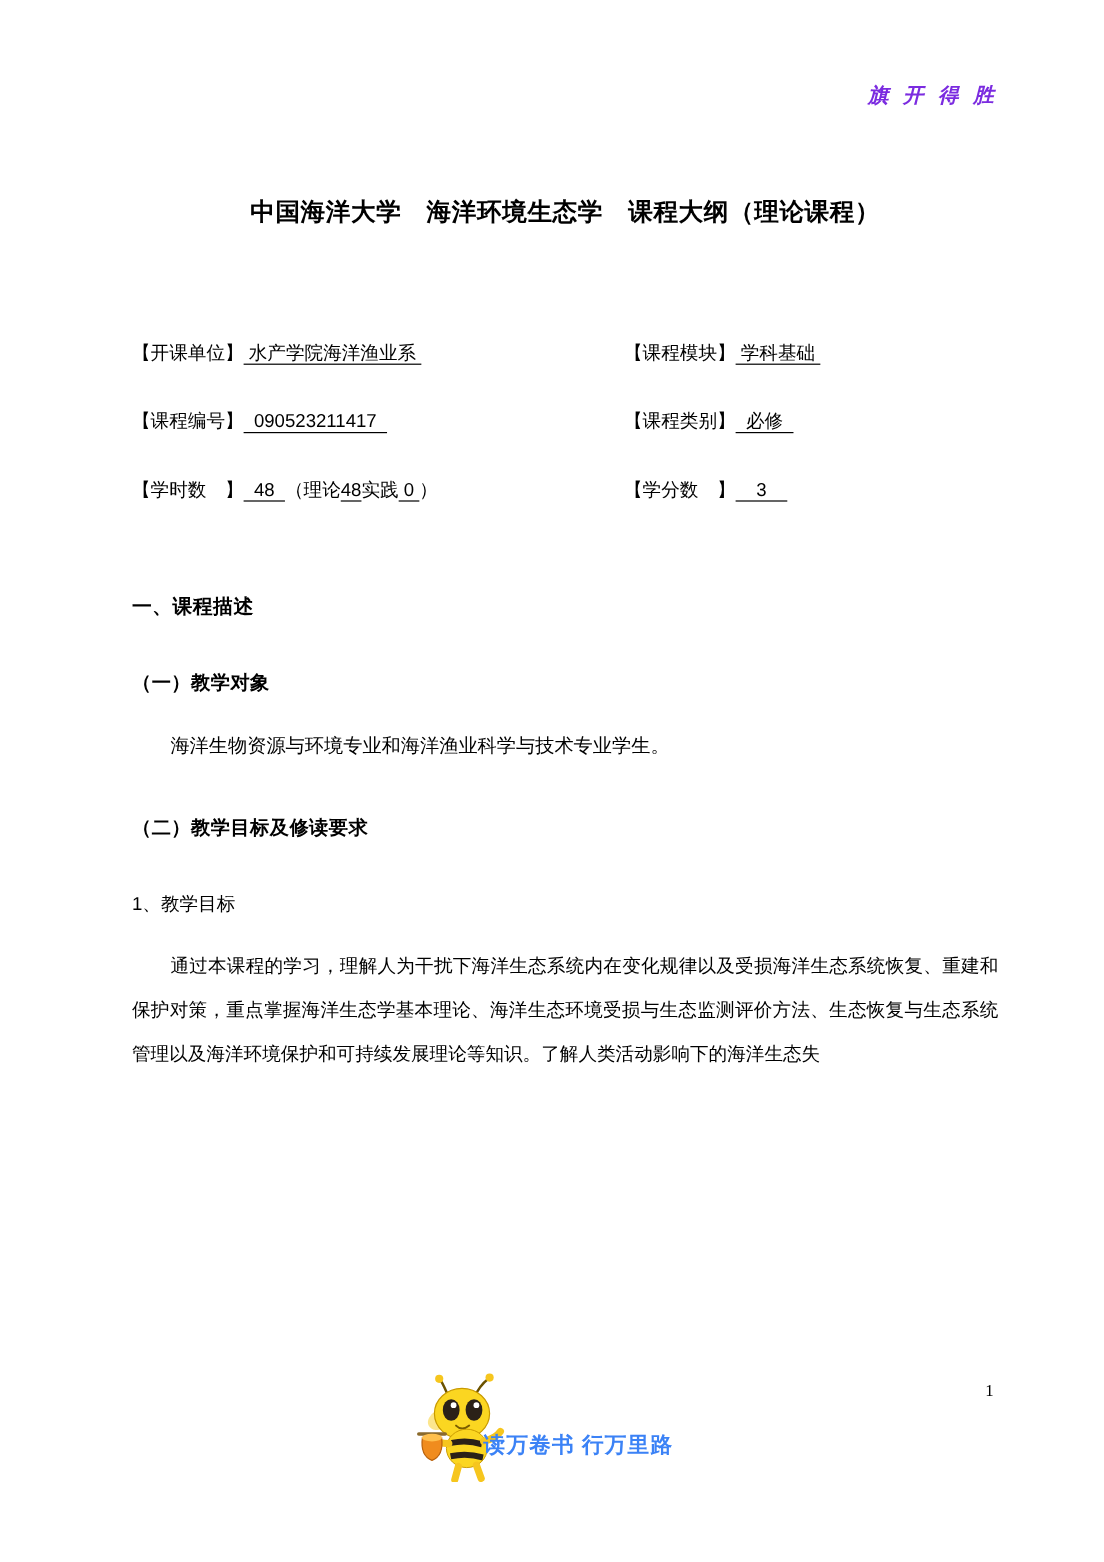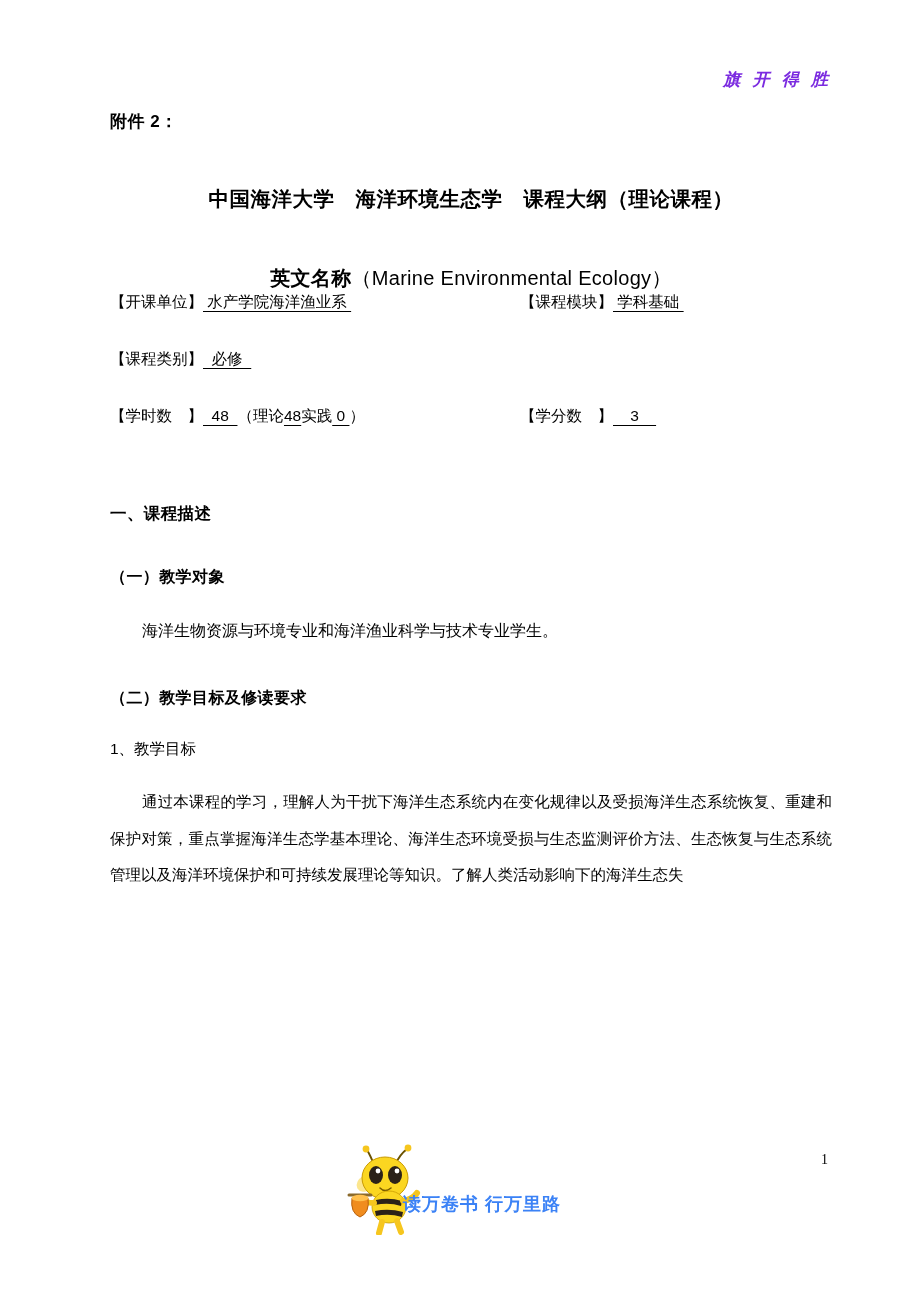"附件 2：" div.attach-label { html: <div>附件 2：</div> -> none }
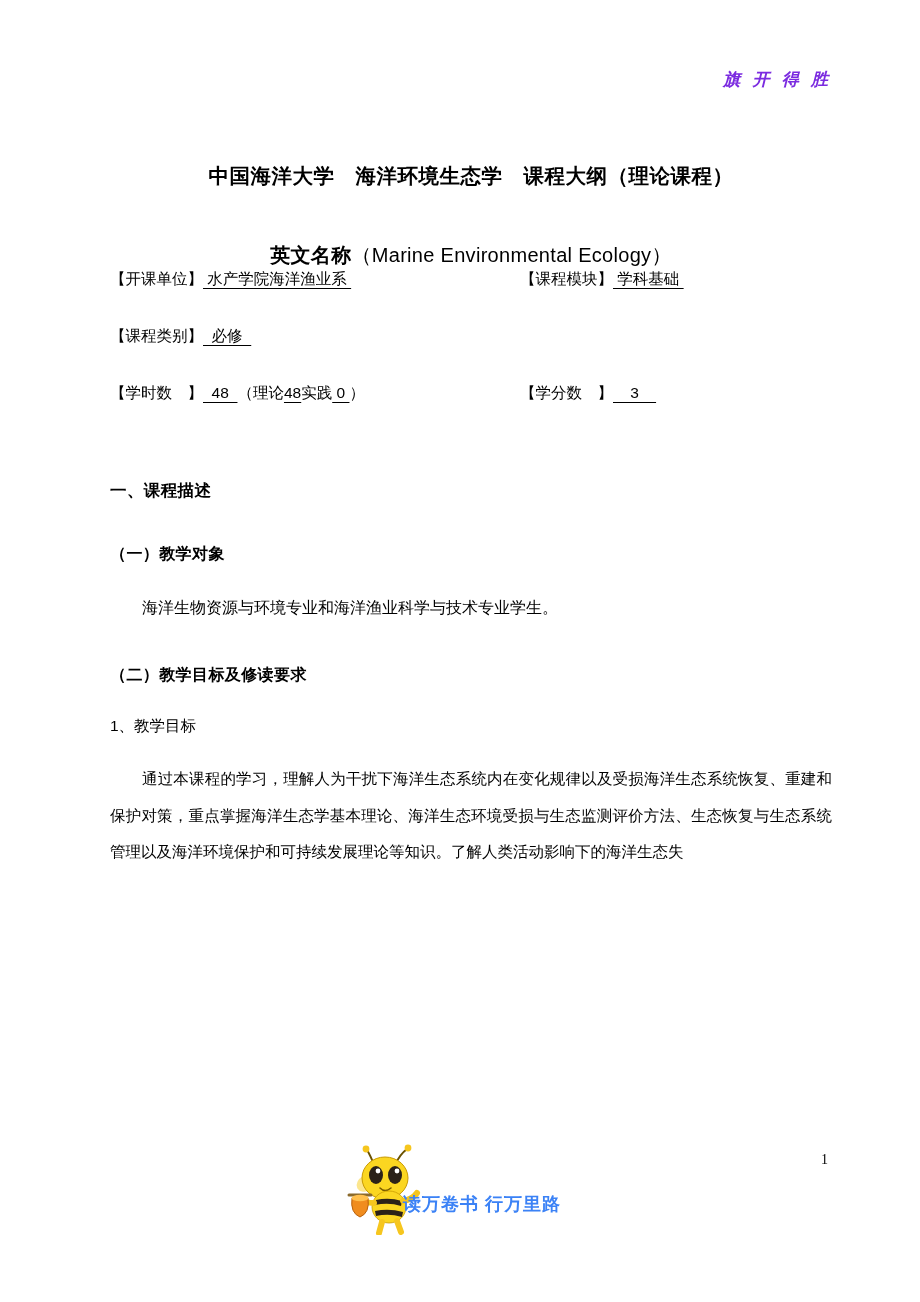"英文名称（Marine Environmental Ecology）" div.title-en { html: <div> <span>英文名称</span><span>（Marine Environmental Ecology）</span> </div> -> none }
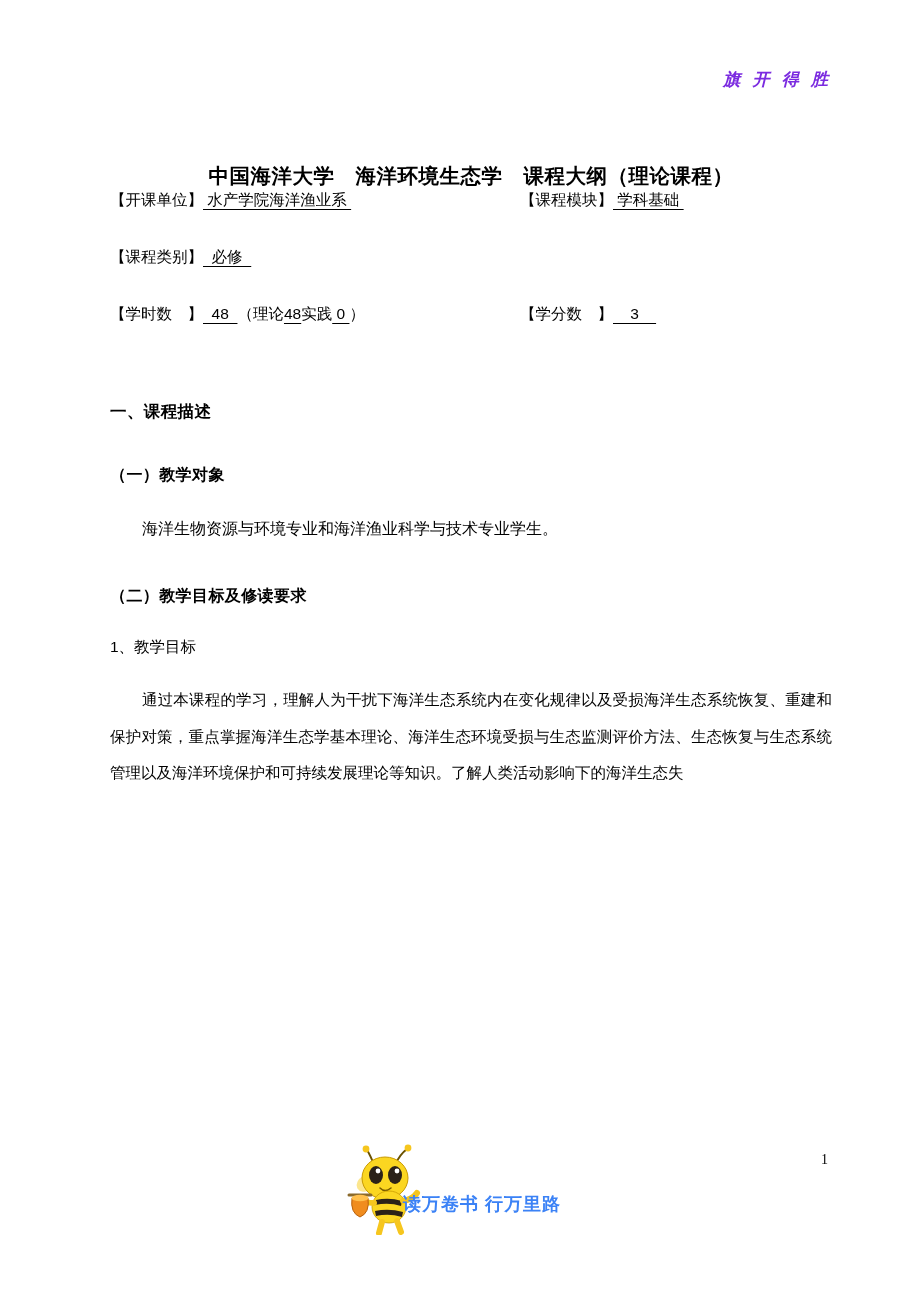"【开课单位】" .meta-block { margin-top: none -> 94px }
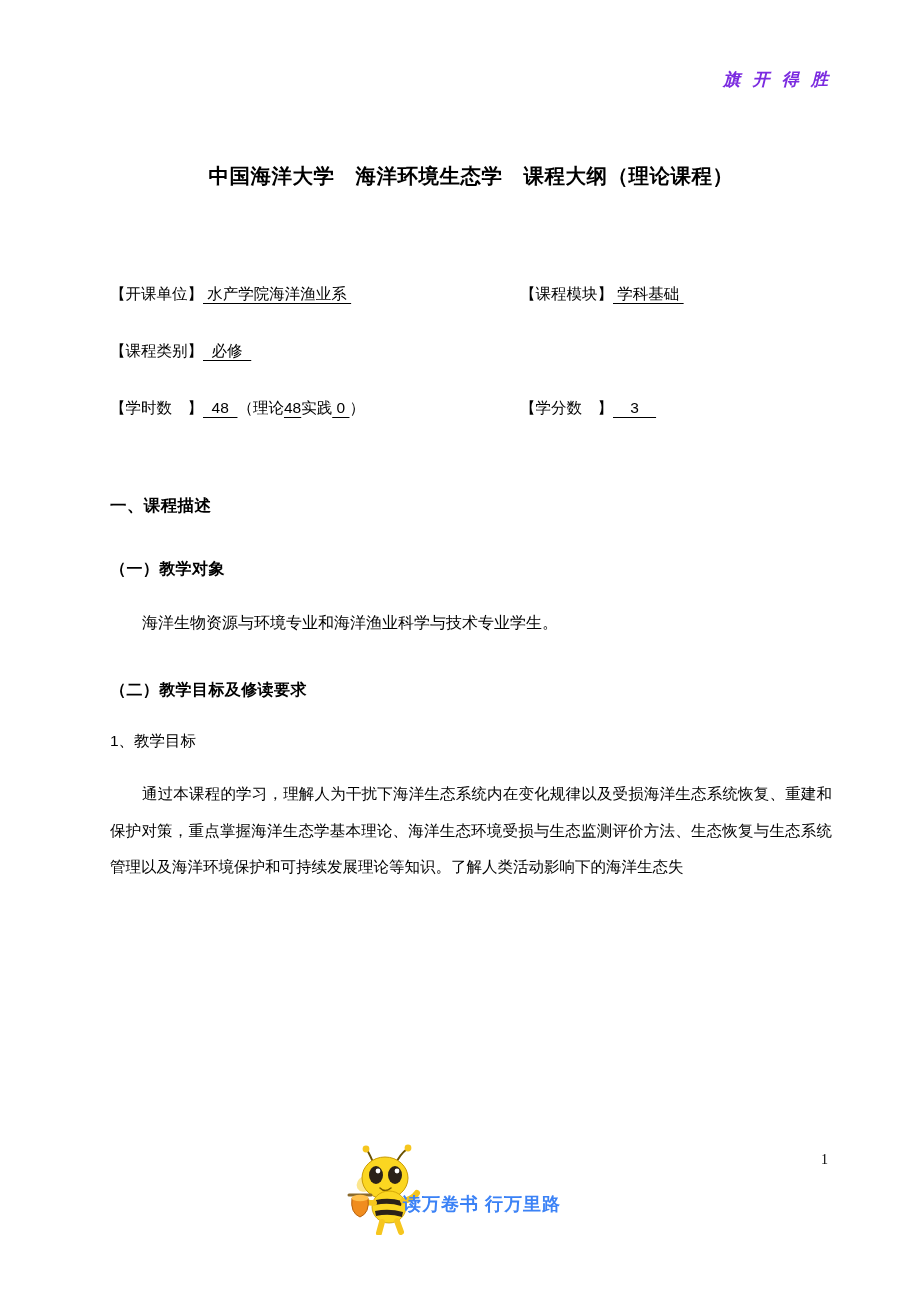"【课程编号】" div.meta-col-left { html: none -> <div> <span>【课程编号】</span> <span> 090523211417 </span> </div> }
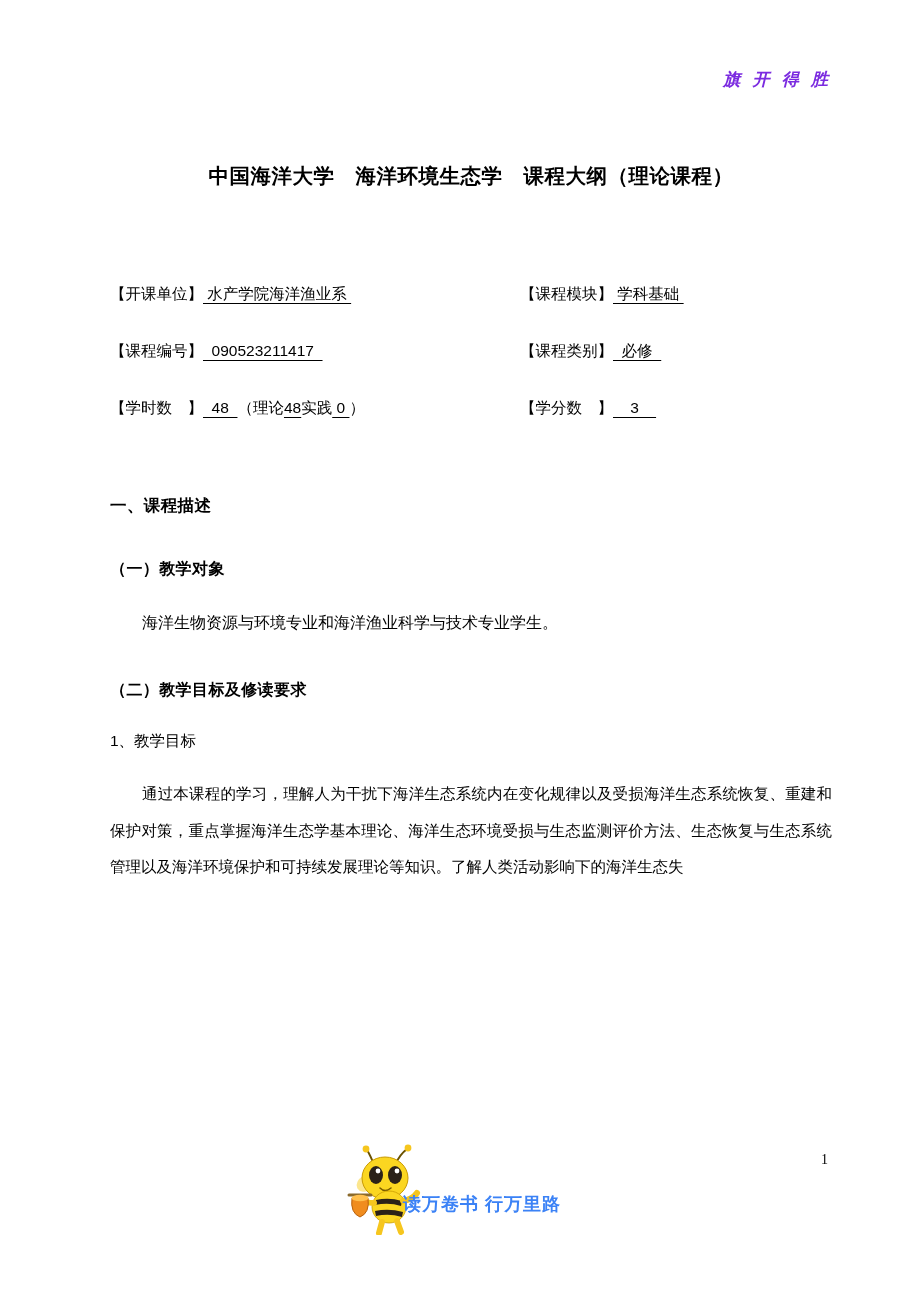"1、教学目标" .h3 { margin: 30px 0 0 0 -> 42px 0 0 0 }
